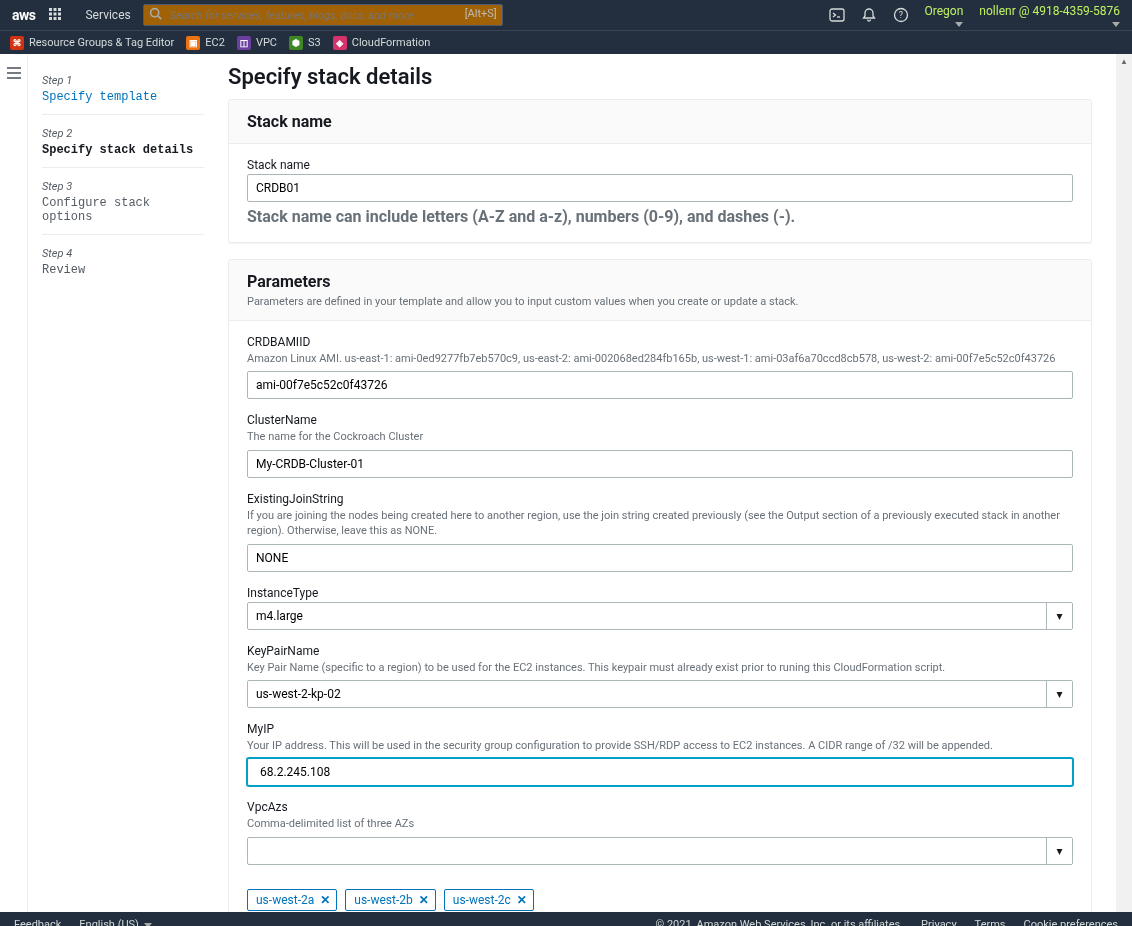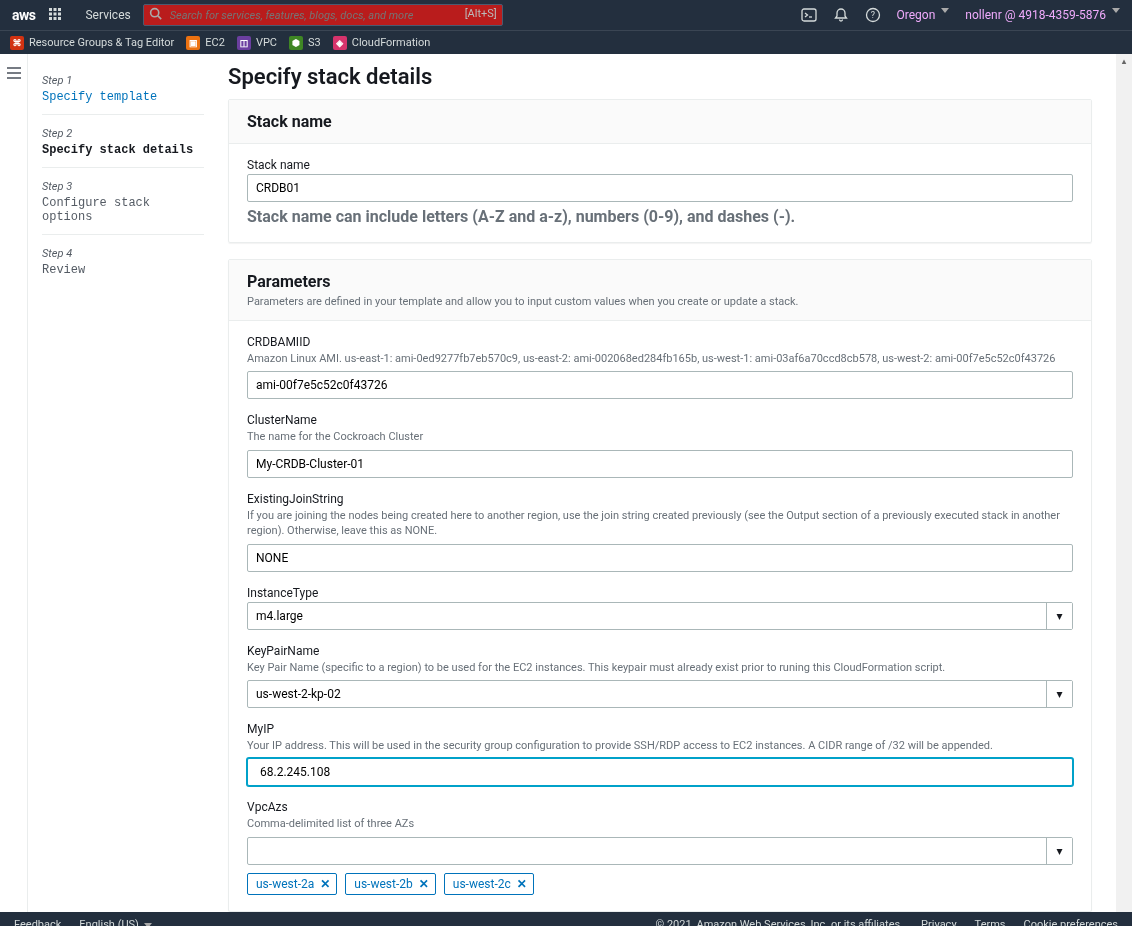"Search for services, features, blogs," .searchwrap input { background: #b91c1c -> #a16207 }
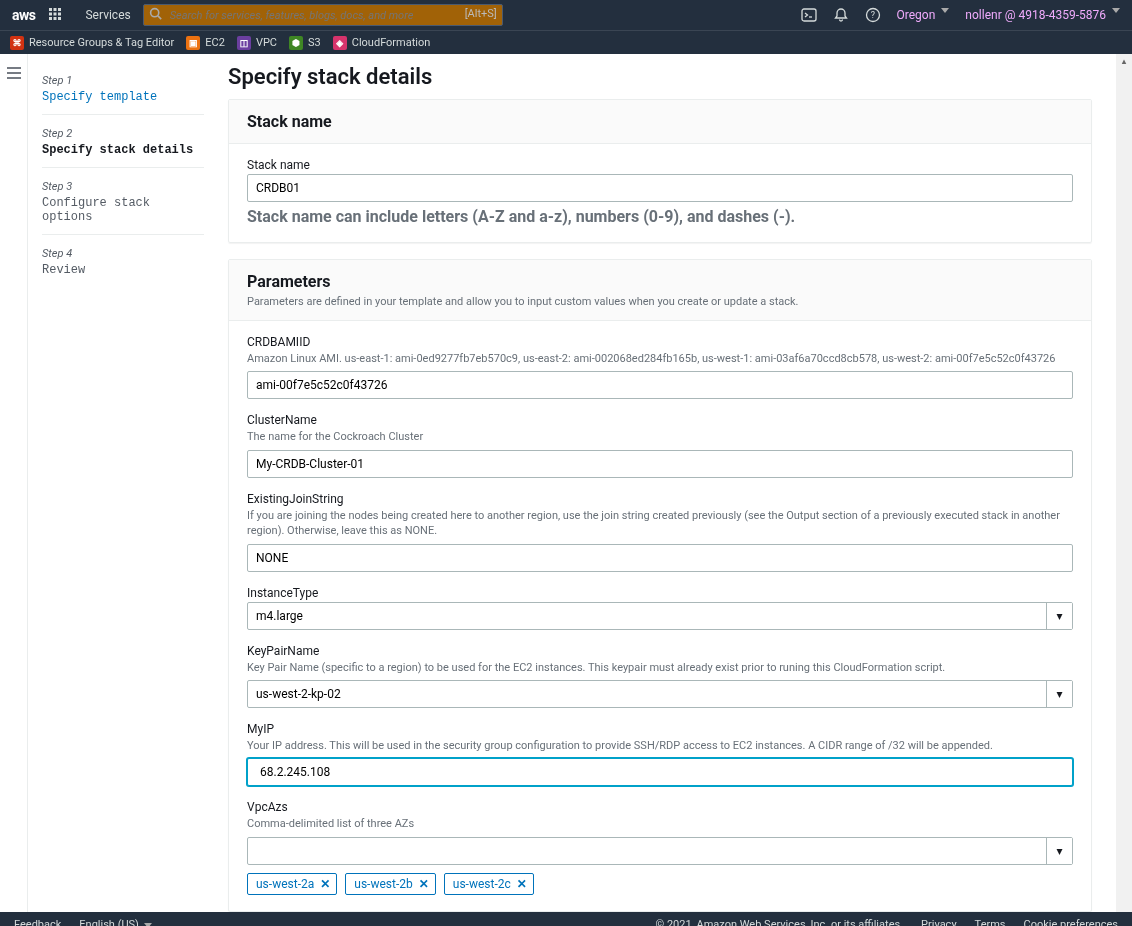"Oregon" .topbar .region, .topbar .acct { align-items: flex-start -> flex-end; color: #f0abfc -> #bef264; flex-direction: none -> column }
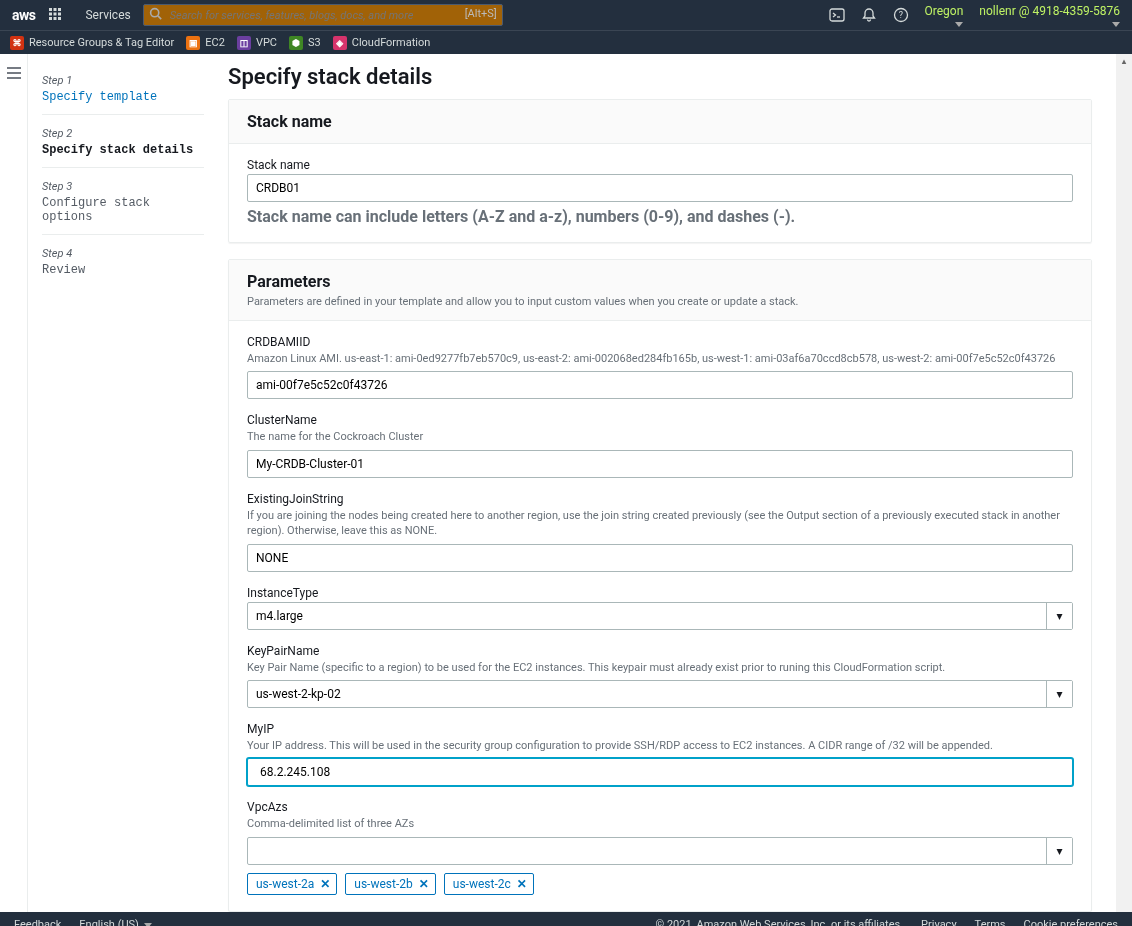"us-west-2a" .chips { margin-top: 8px -> 24px }
